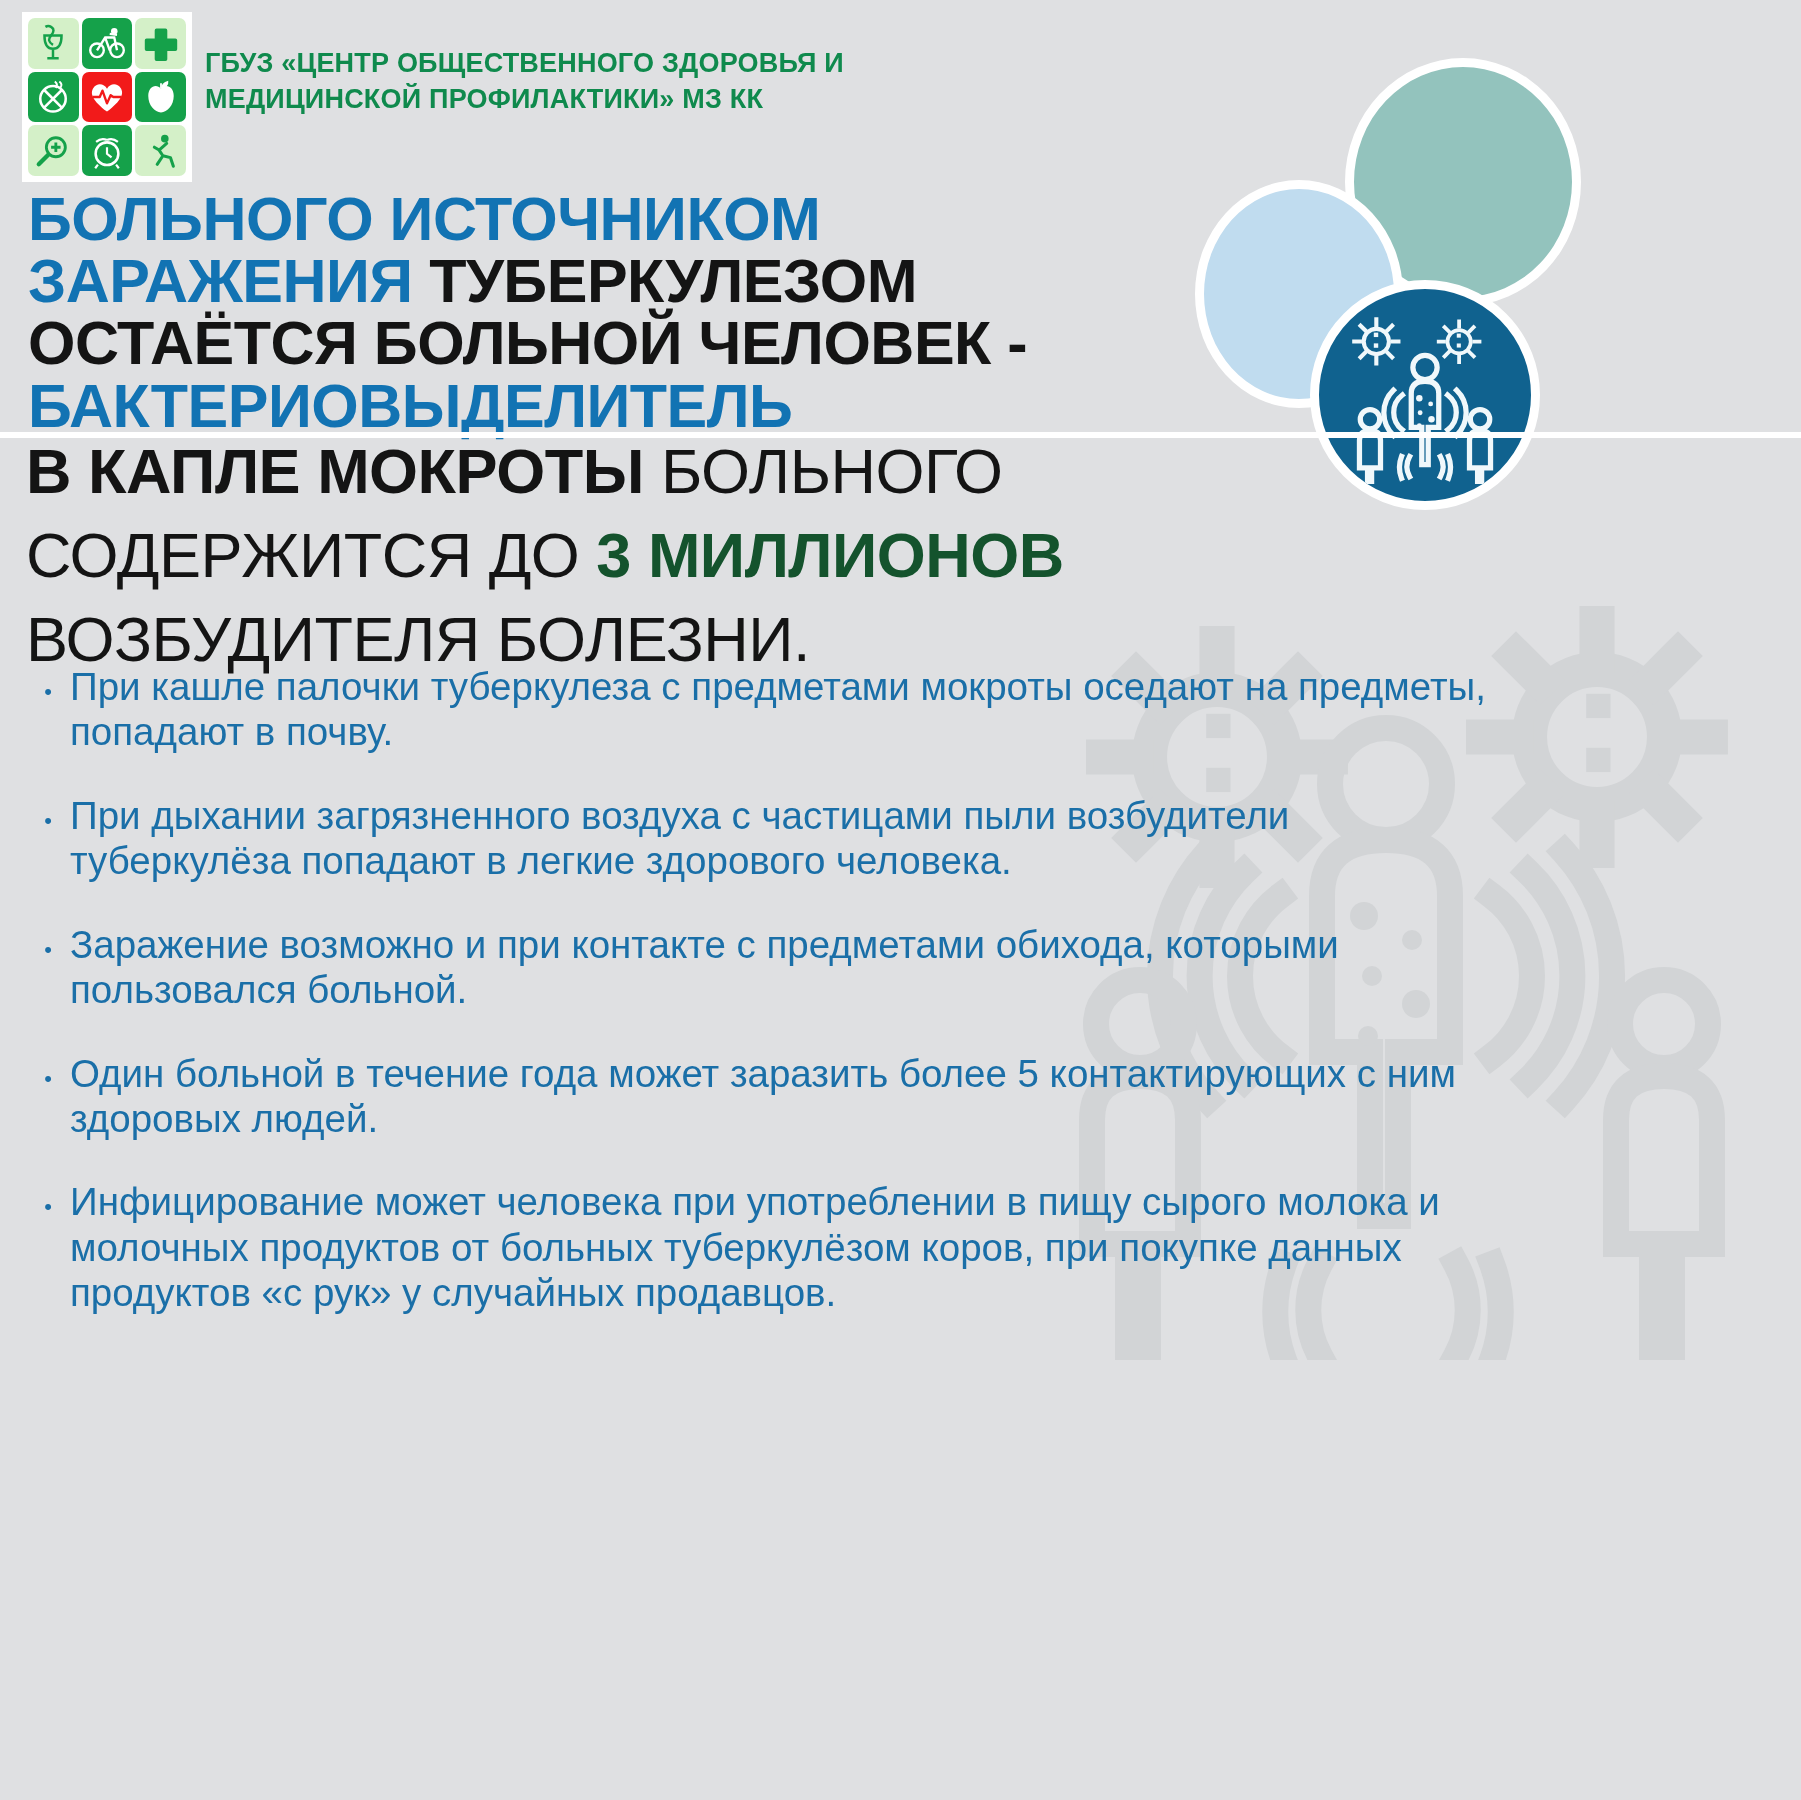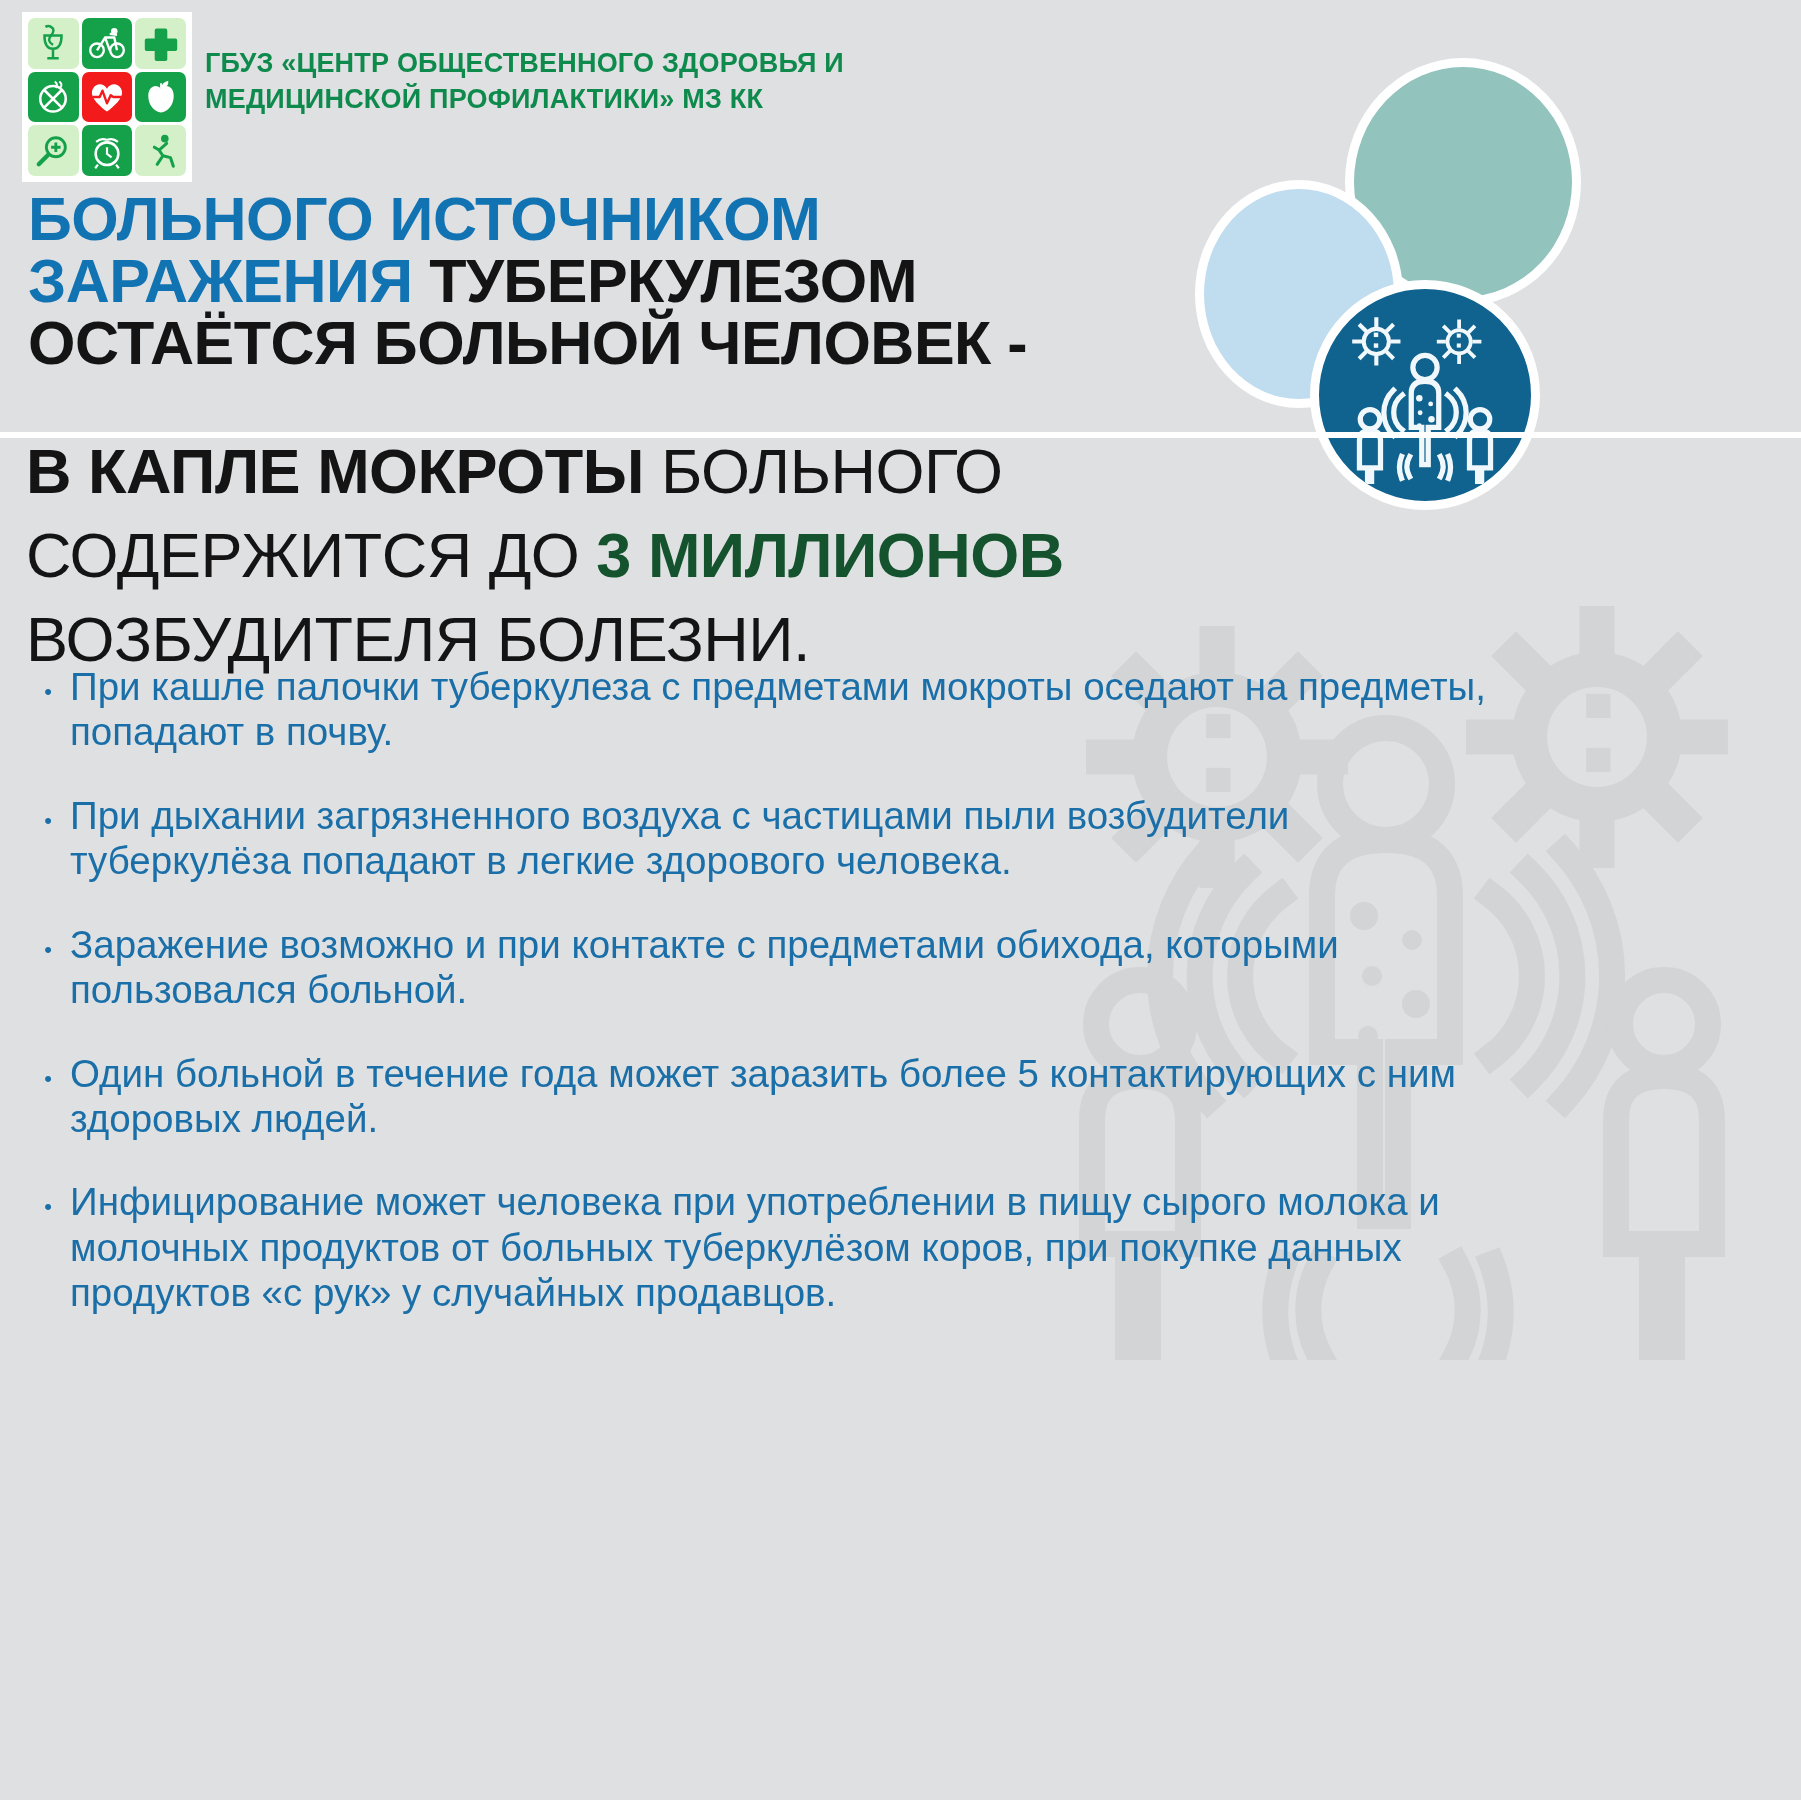"БАКТЕРИОВЫДЕЛИТЕЛЬ" span.tline { html: none -> <span> <span>БАКТЕРИОВЫДЕЛИТЕЛЬ</span> </span> }
